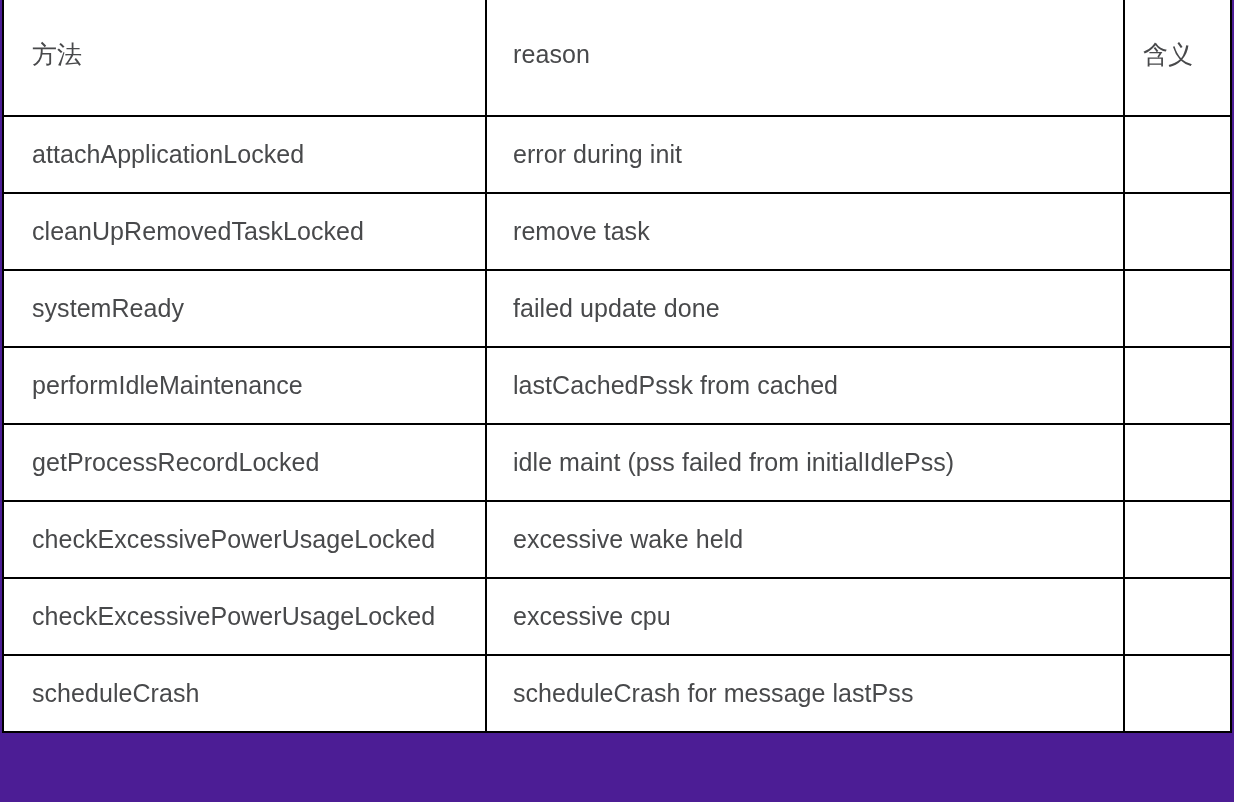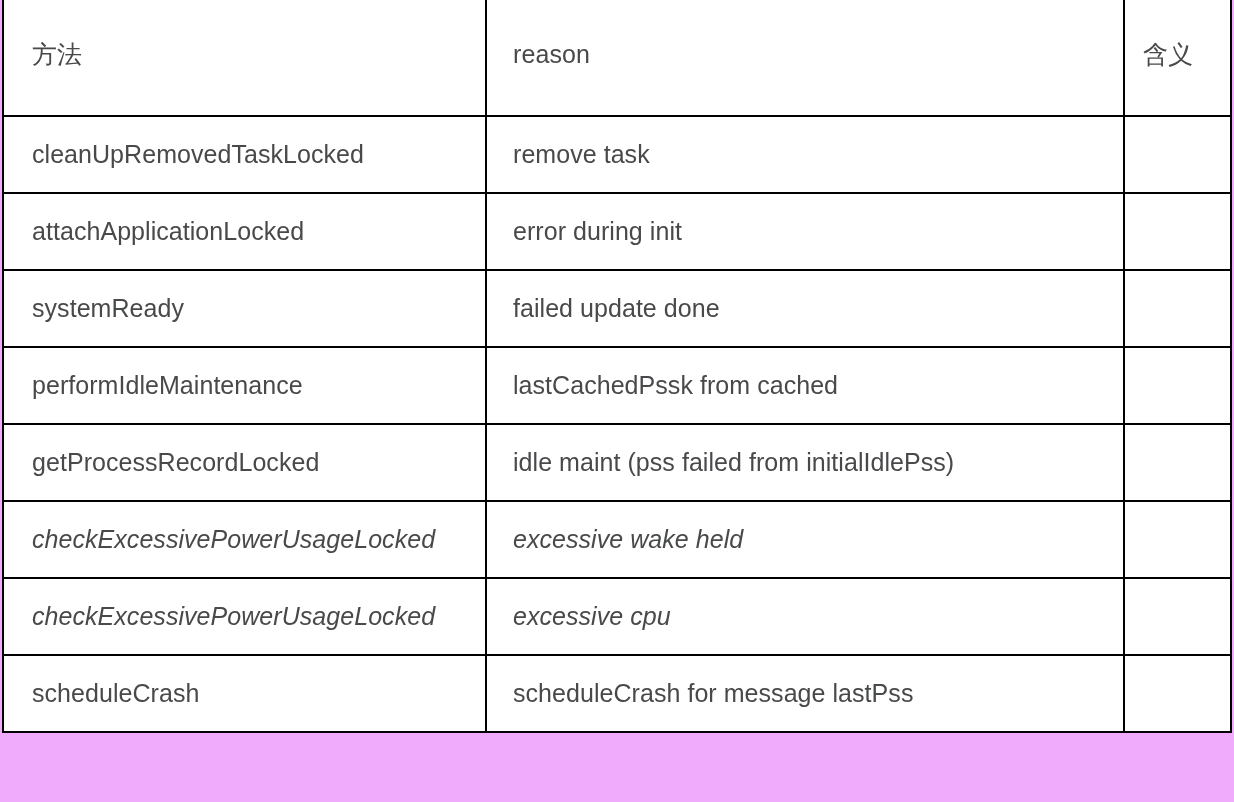"方法" #page { background: #f0abfc -> #4c1d95 }
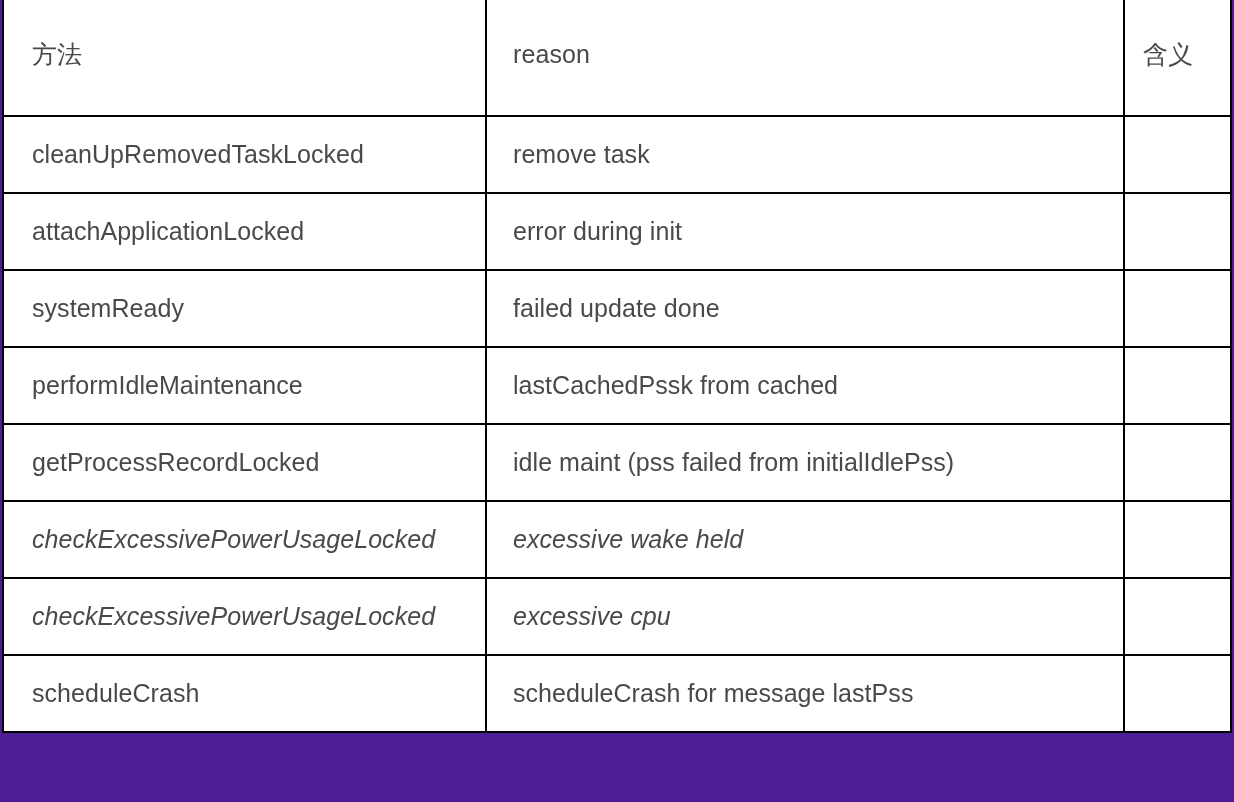"cleanUpRemovedTaskLocked" tr.row-normal { order: before "attachApplicationLocked" -> after "attachApplicationLocked" }
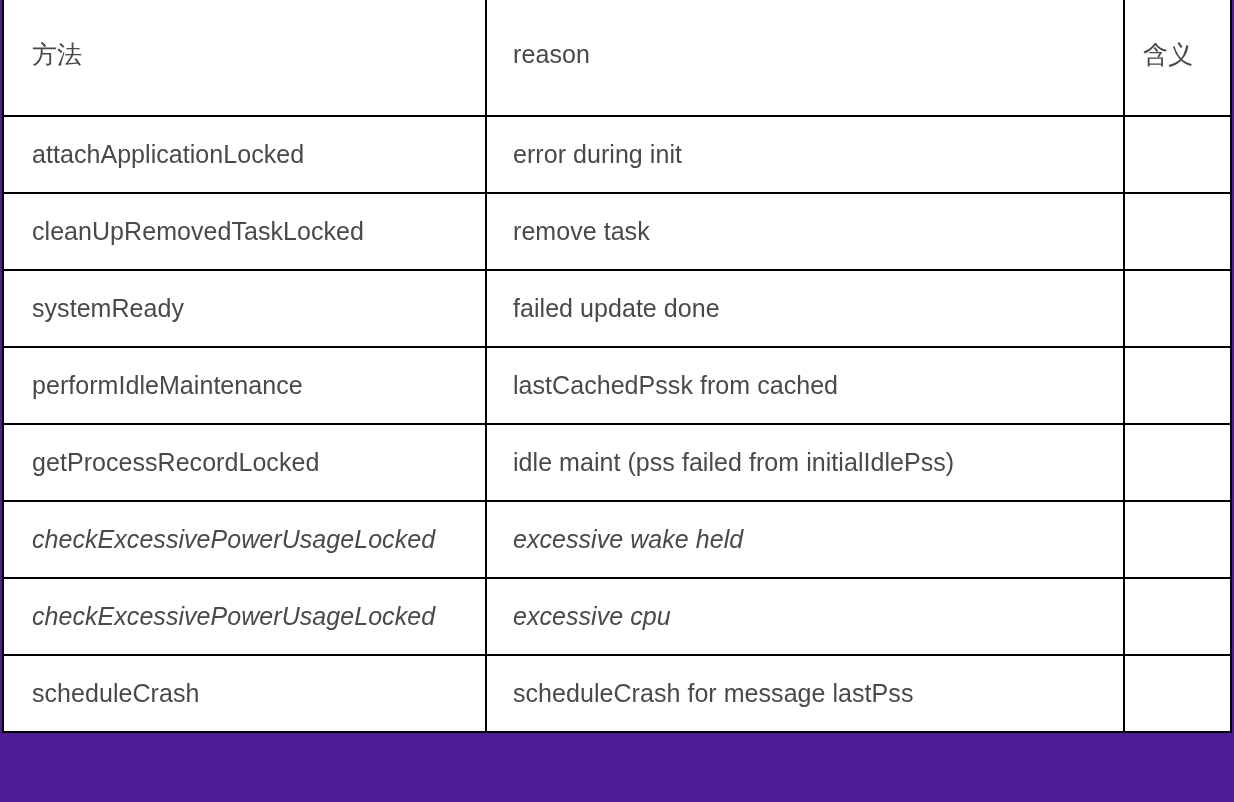"checkExcessivePowerUsageLocked" tr.row-tall td { font-style: italic -> none }
